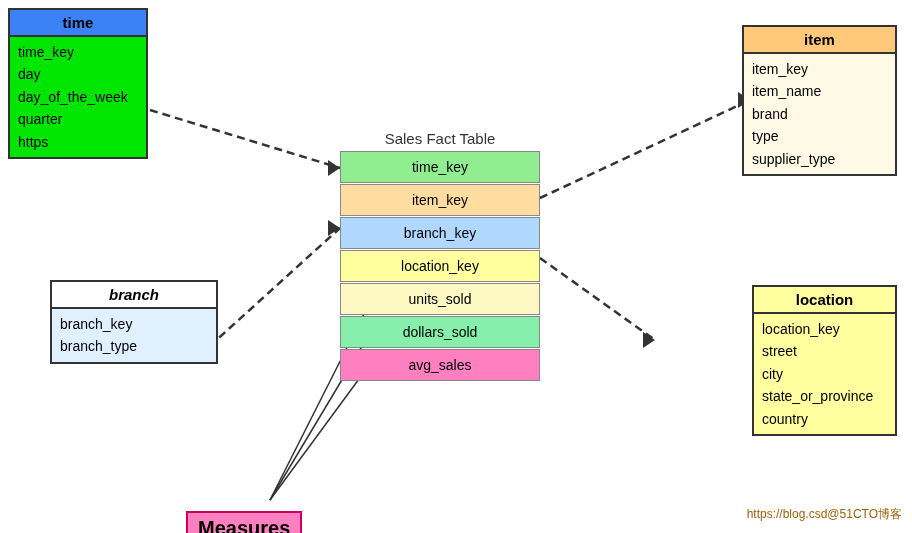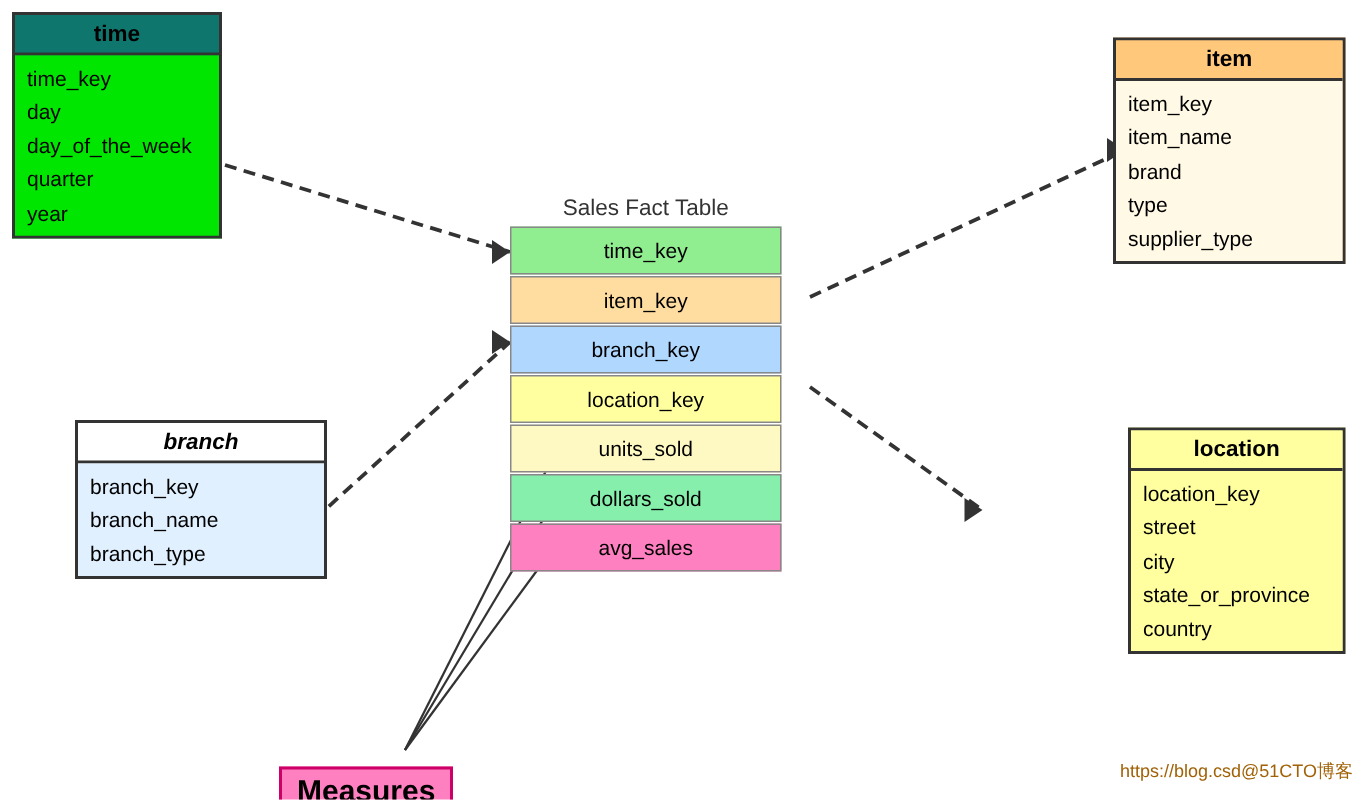"time" .table-time .header { background: #0f766e -> #3b82f6 }
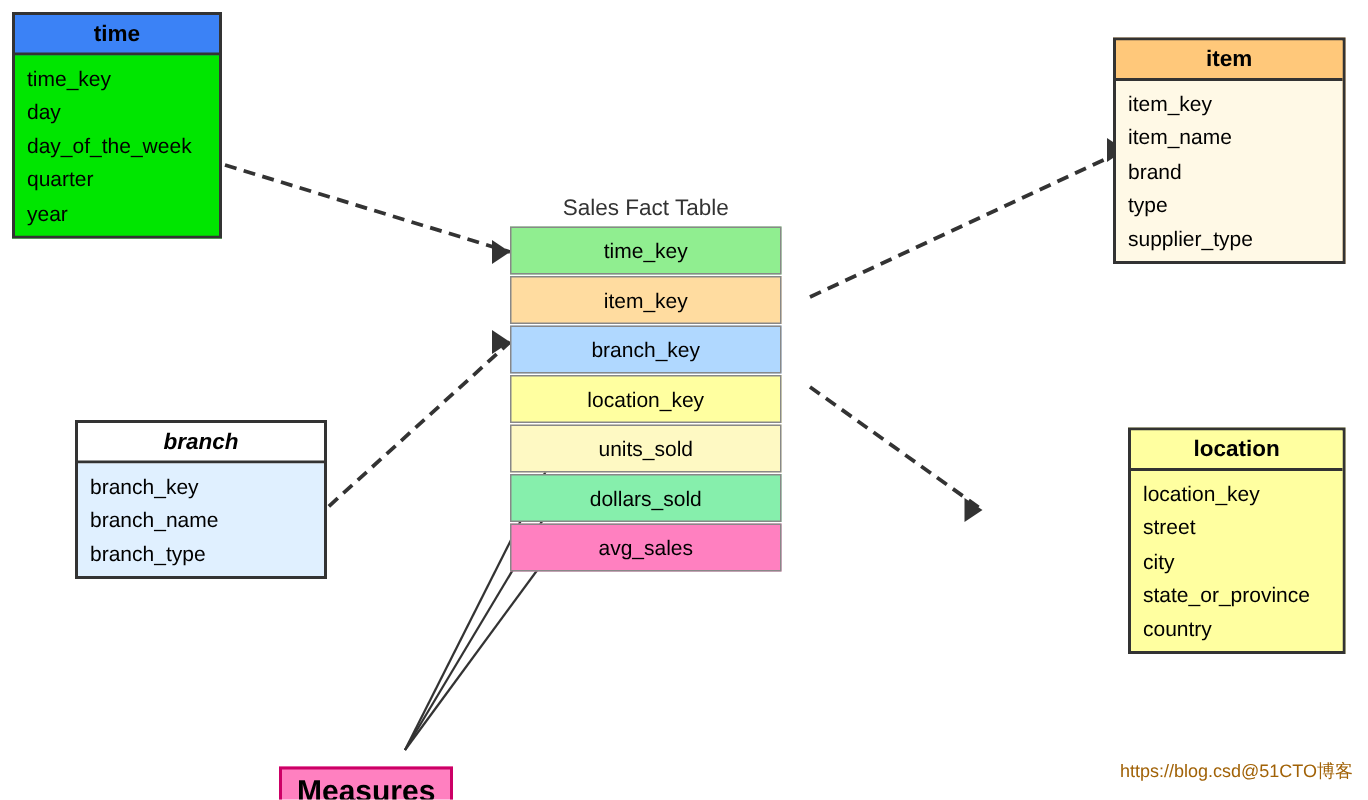"year" div { text: year -> https }
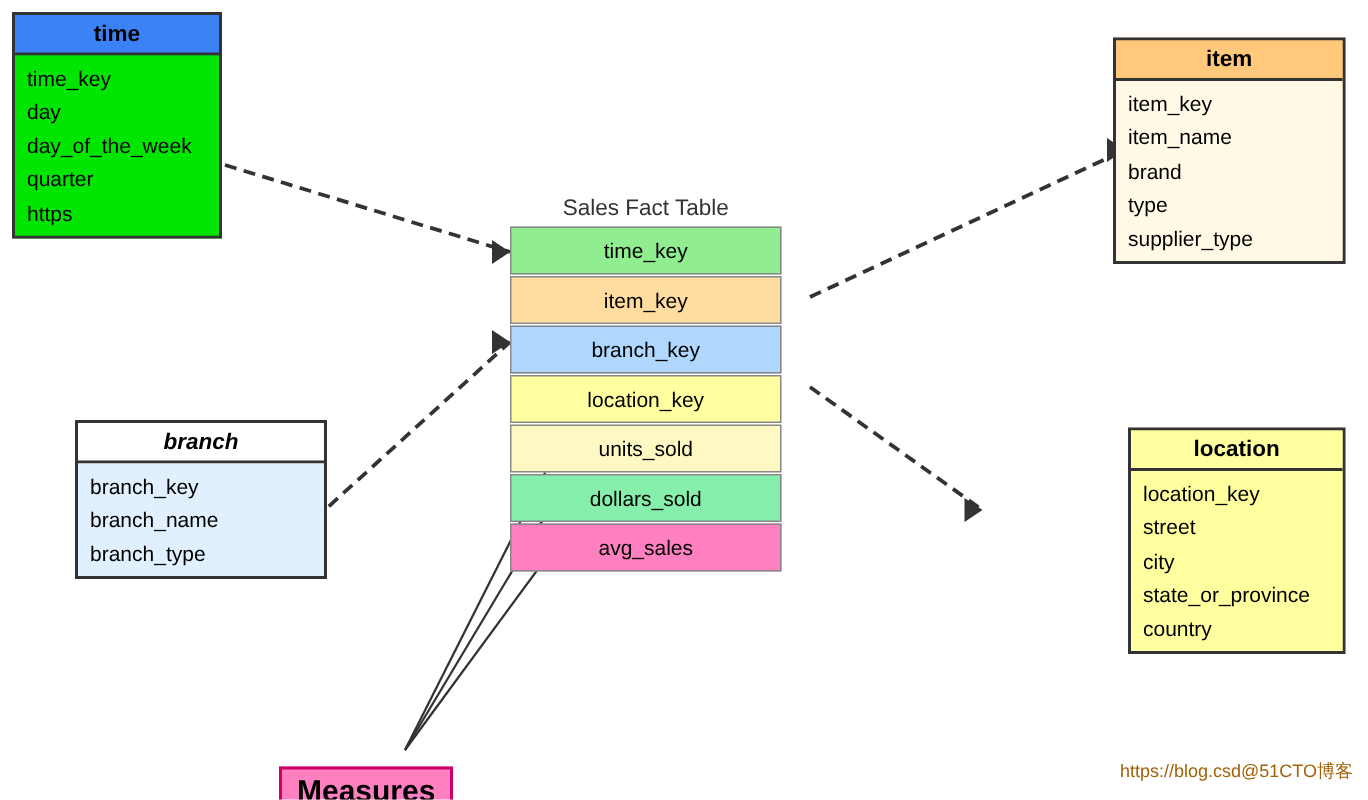"Sales Fact Table" .fact-table { width: 181px -> 200px }
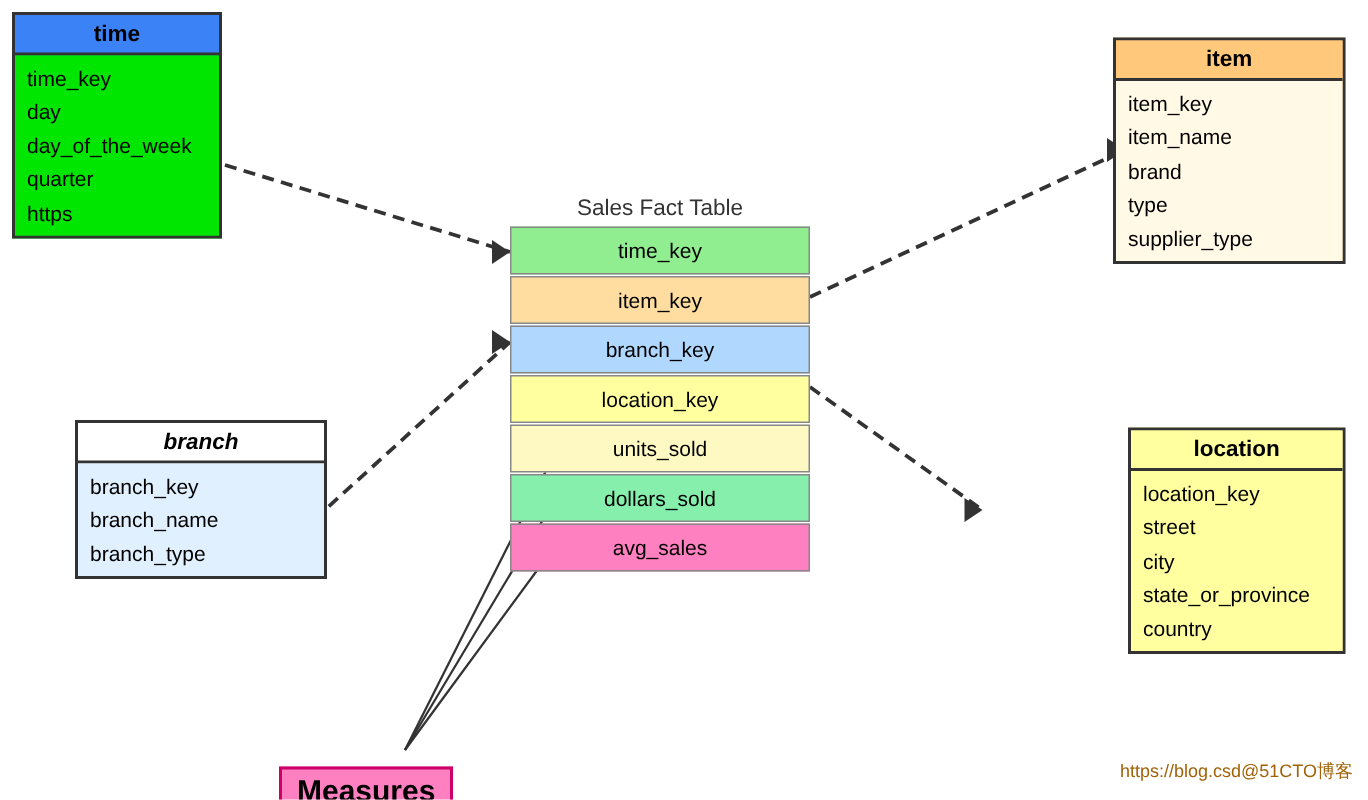"branch_name" div { html: <div>branch_name</div> -> none }
